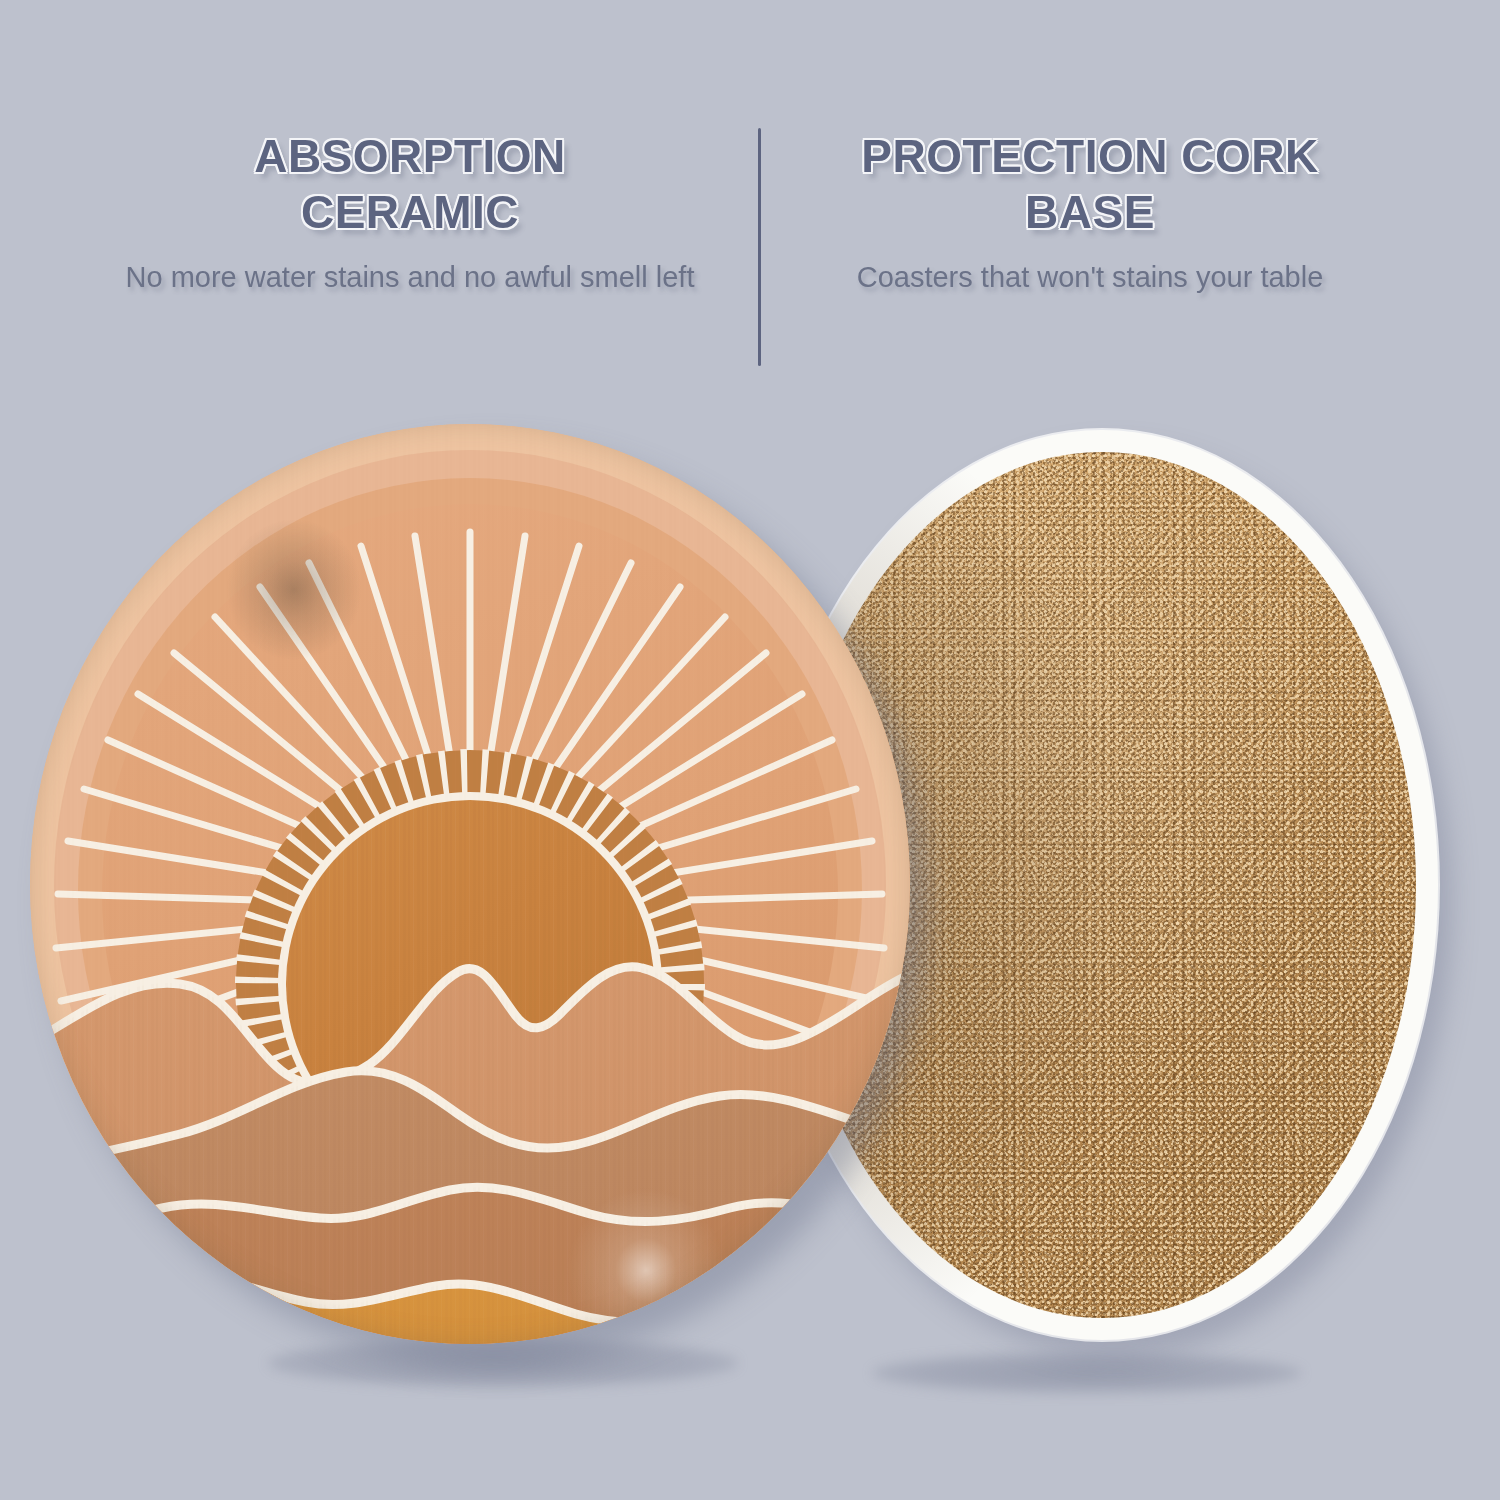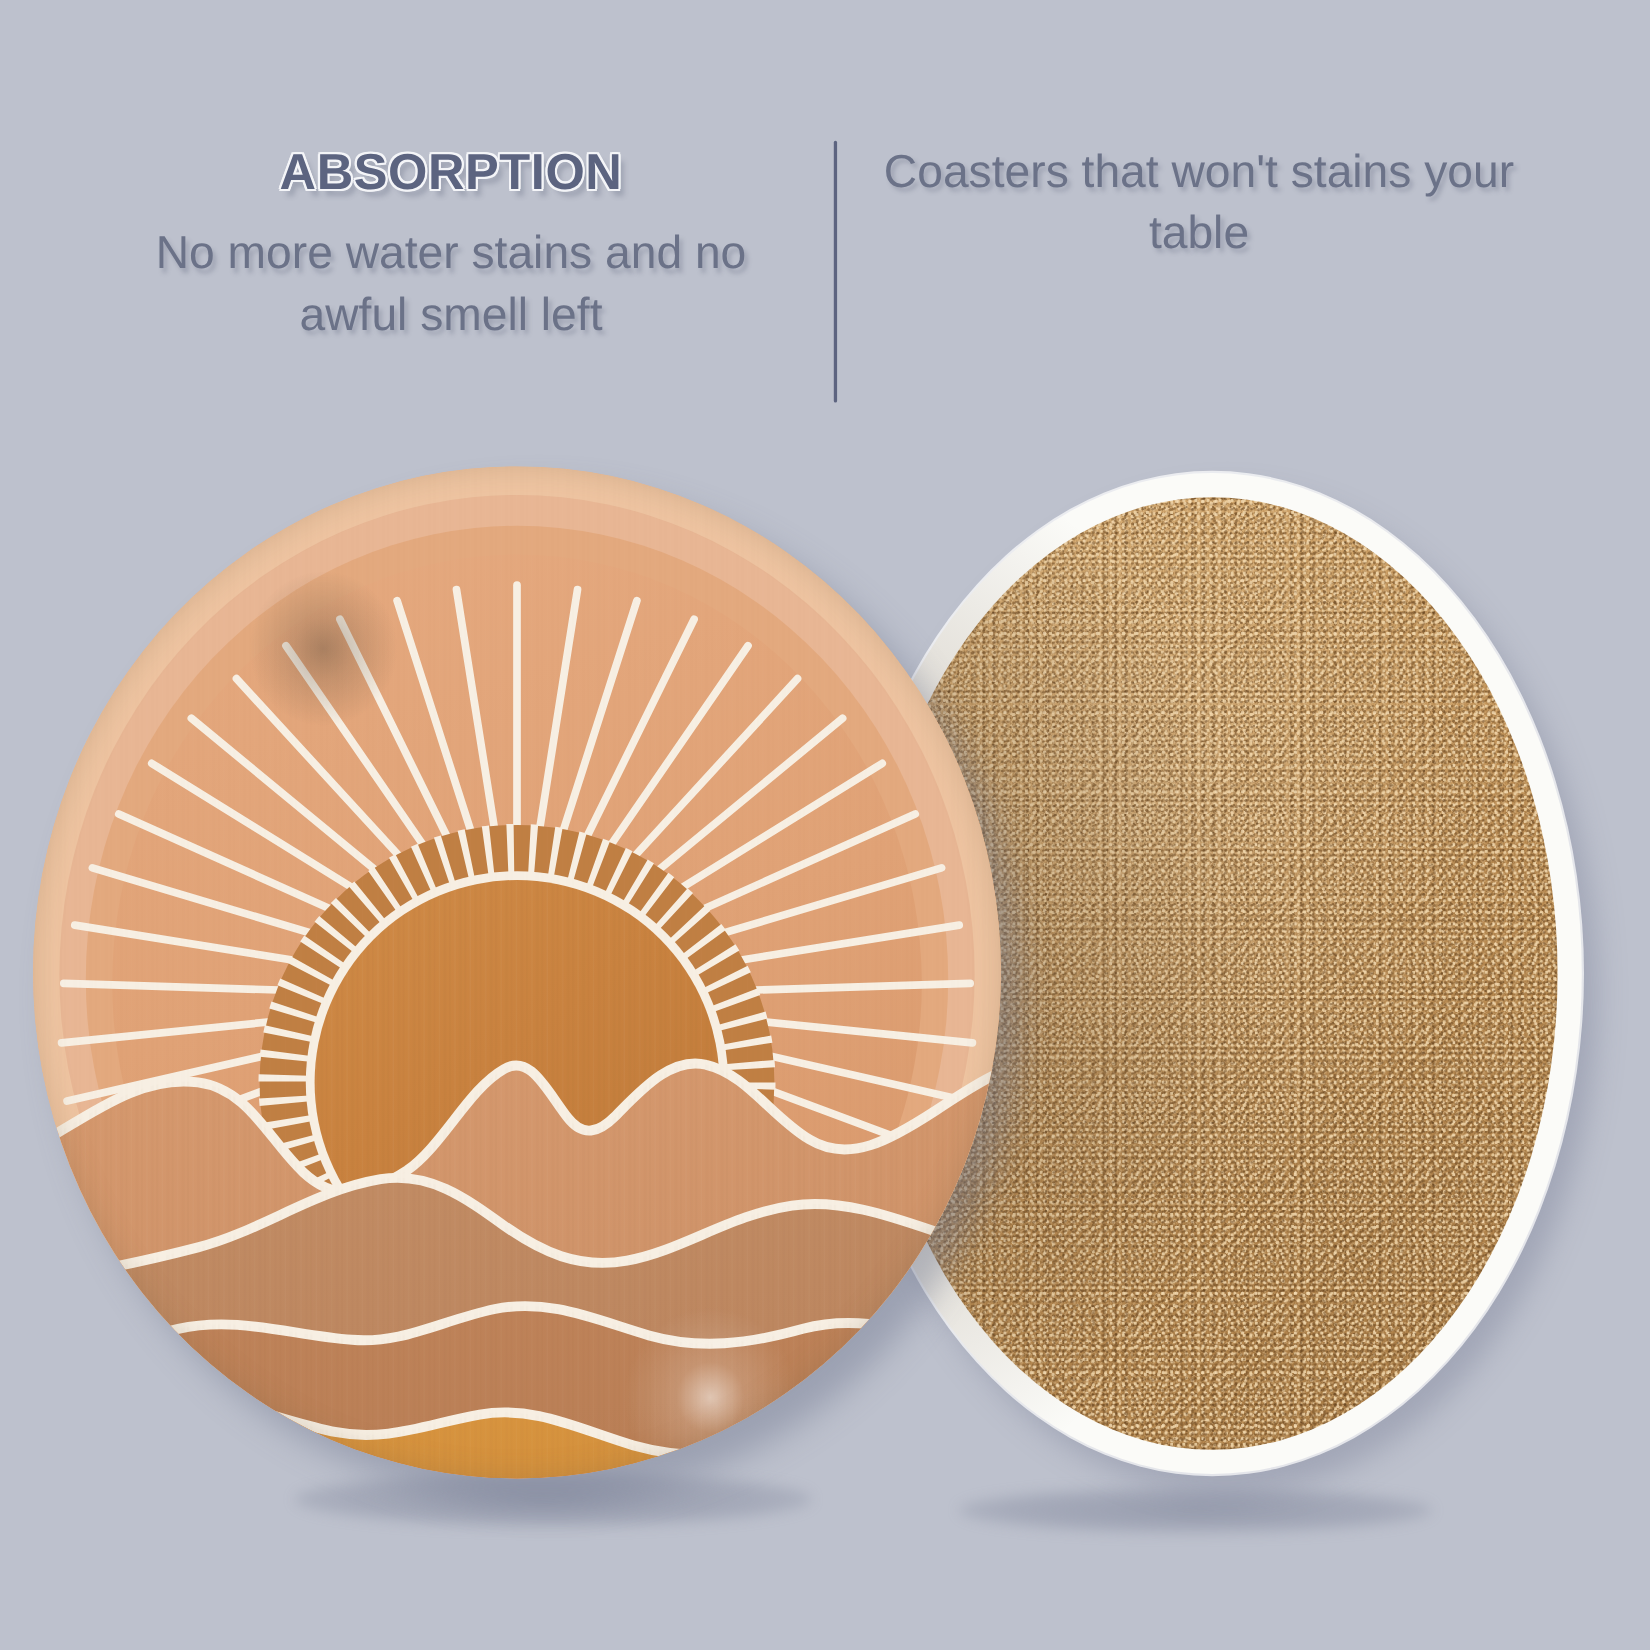"PROTECTION CORK" div.feature-title { html: none -> <div> <span>PROTECTION CORK</span><br> <span>BASE</span> </div> }
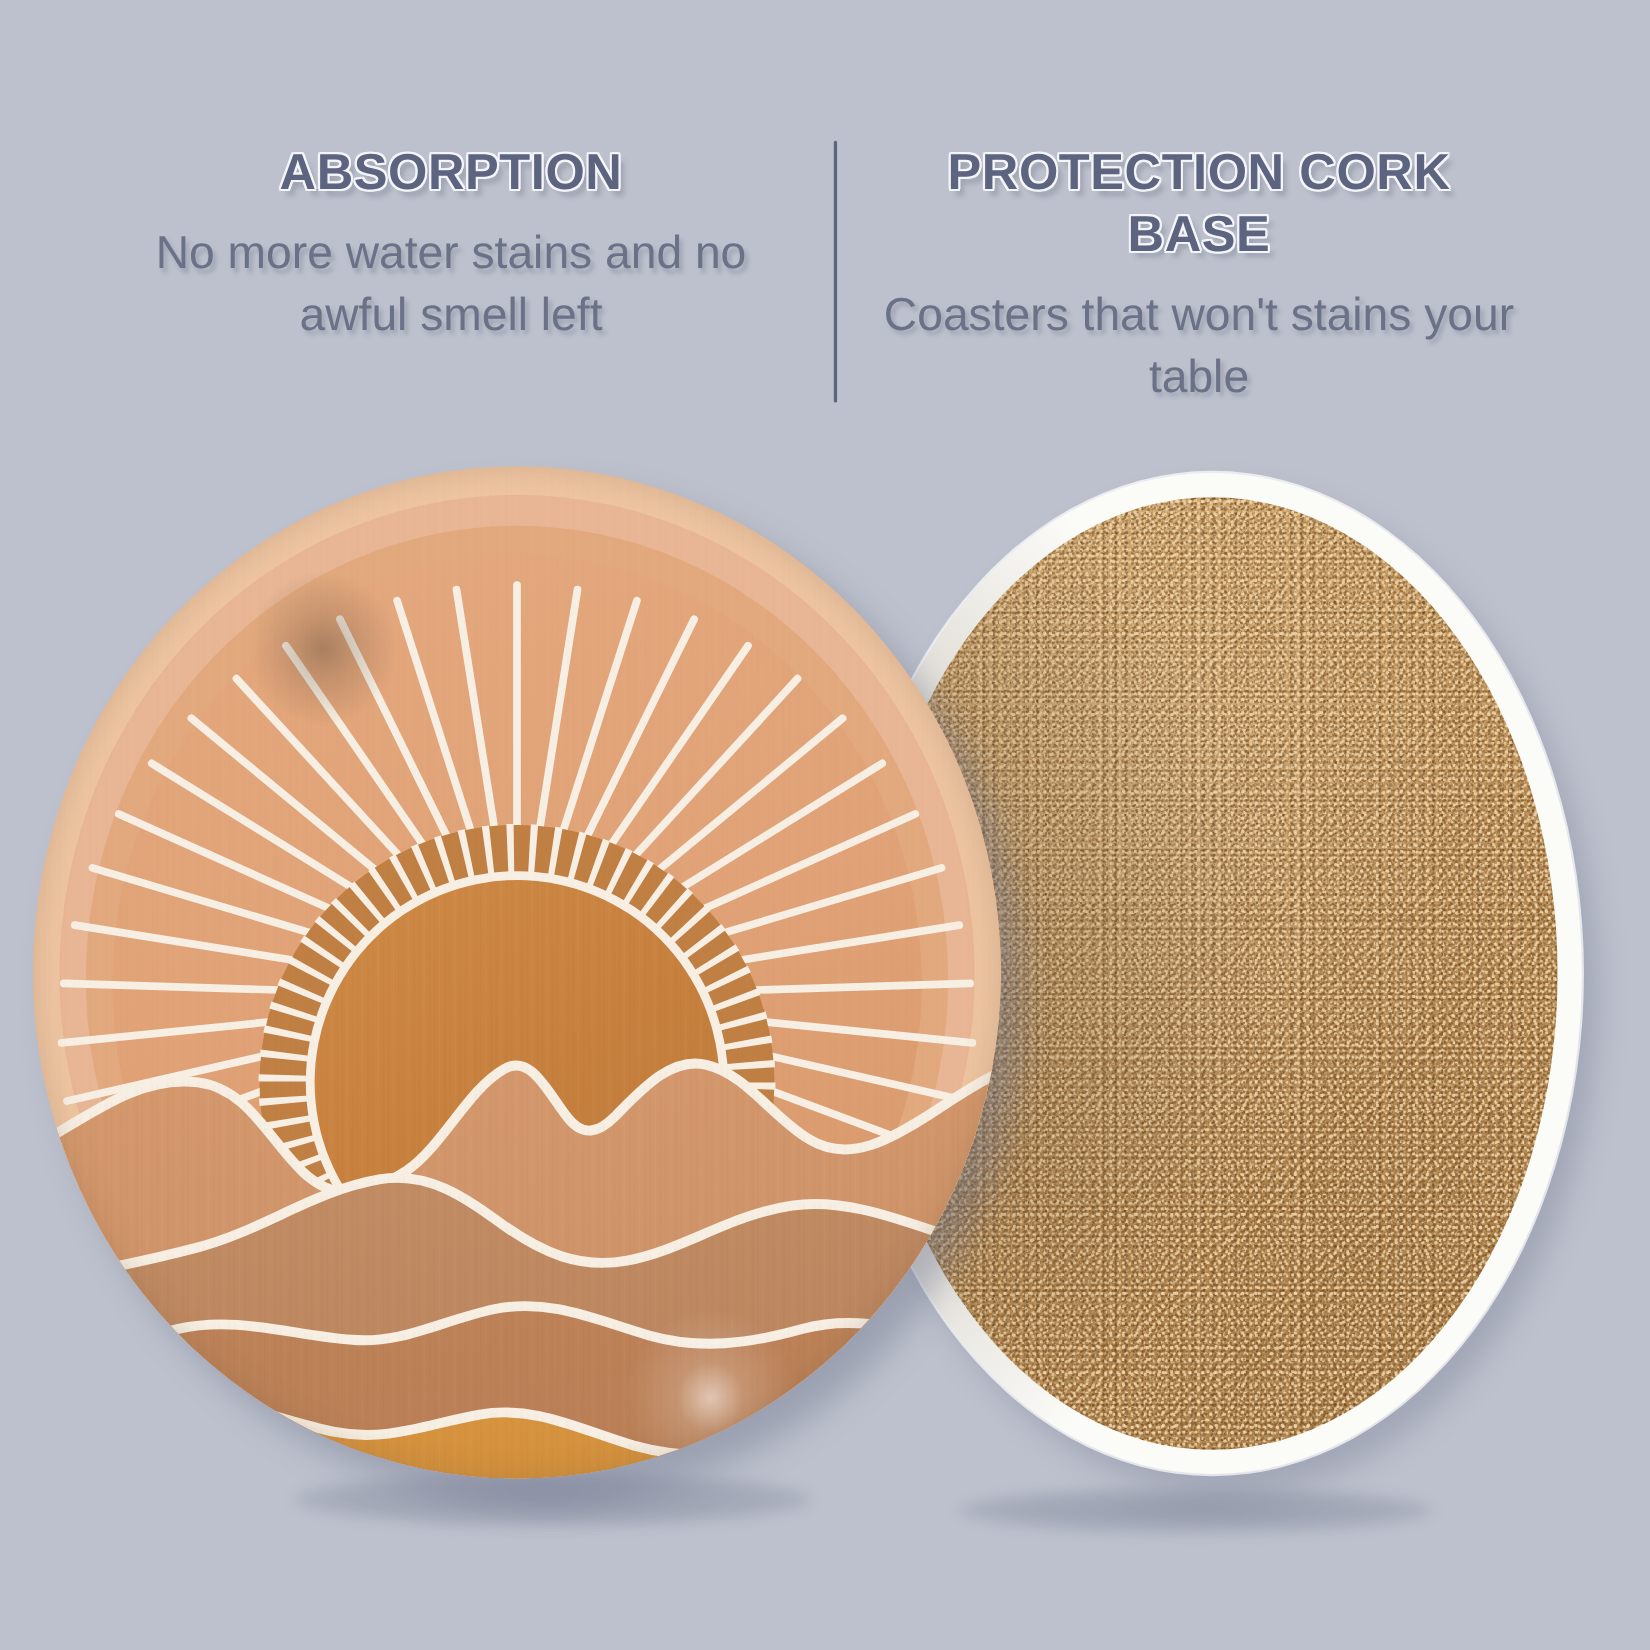"CERAMIC" span { html: none -> <span>CERAMIC</span> }
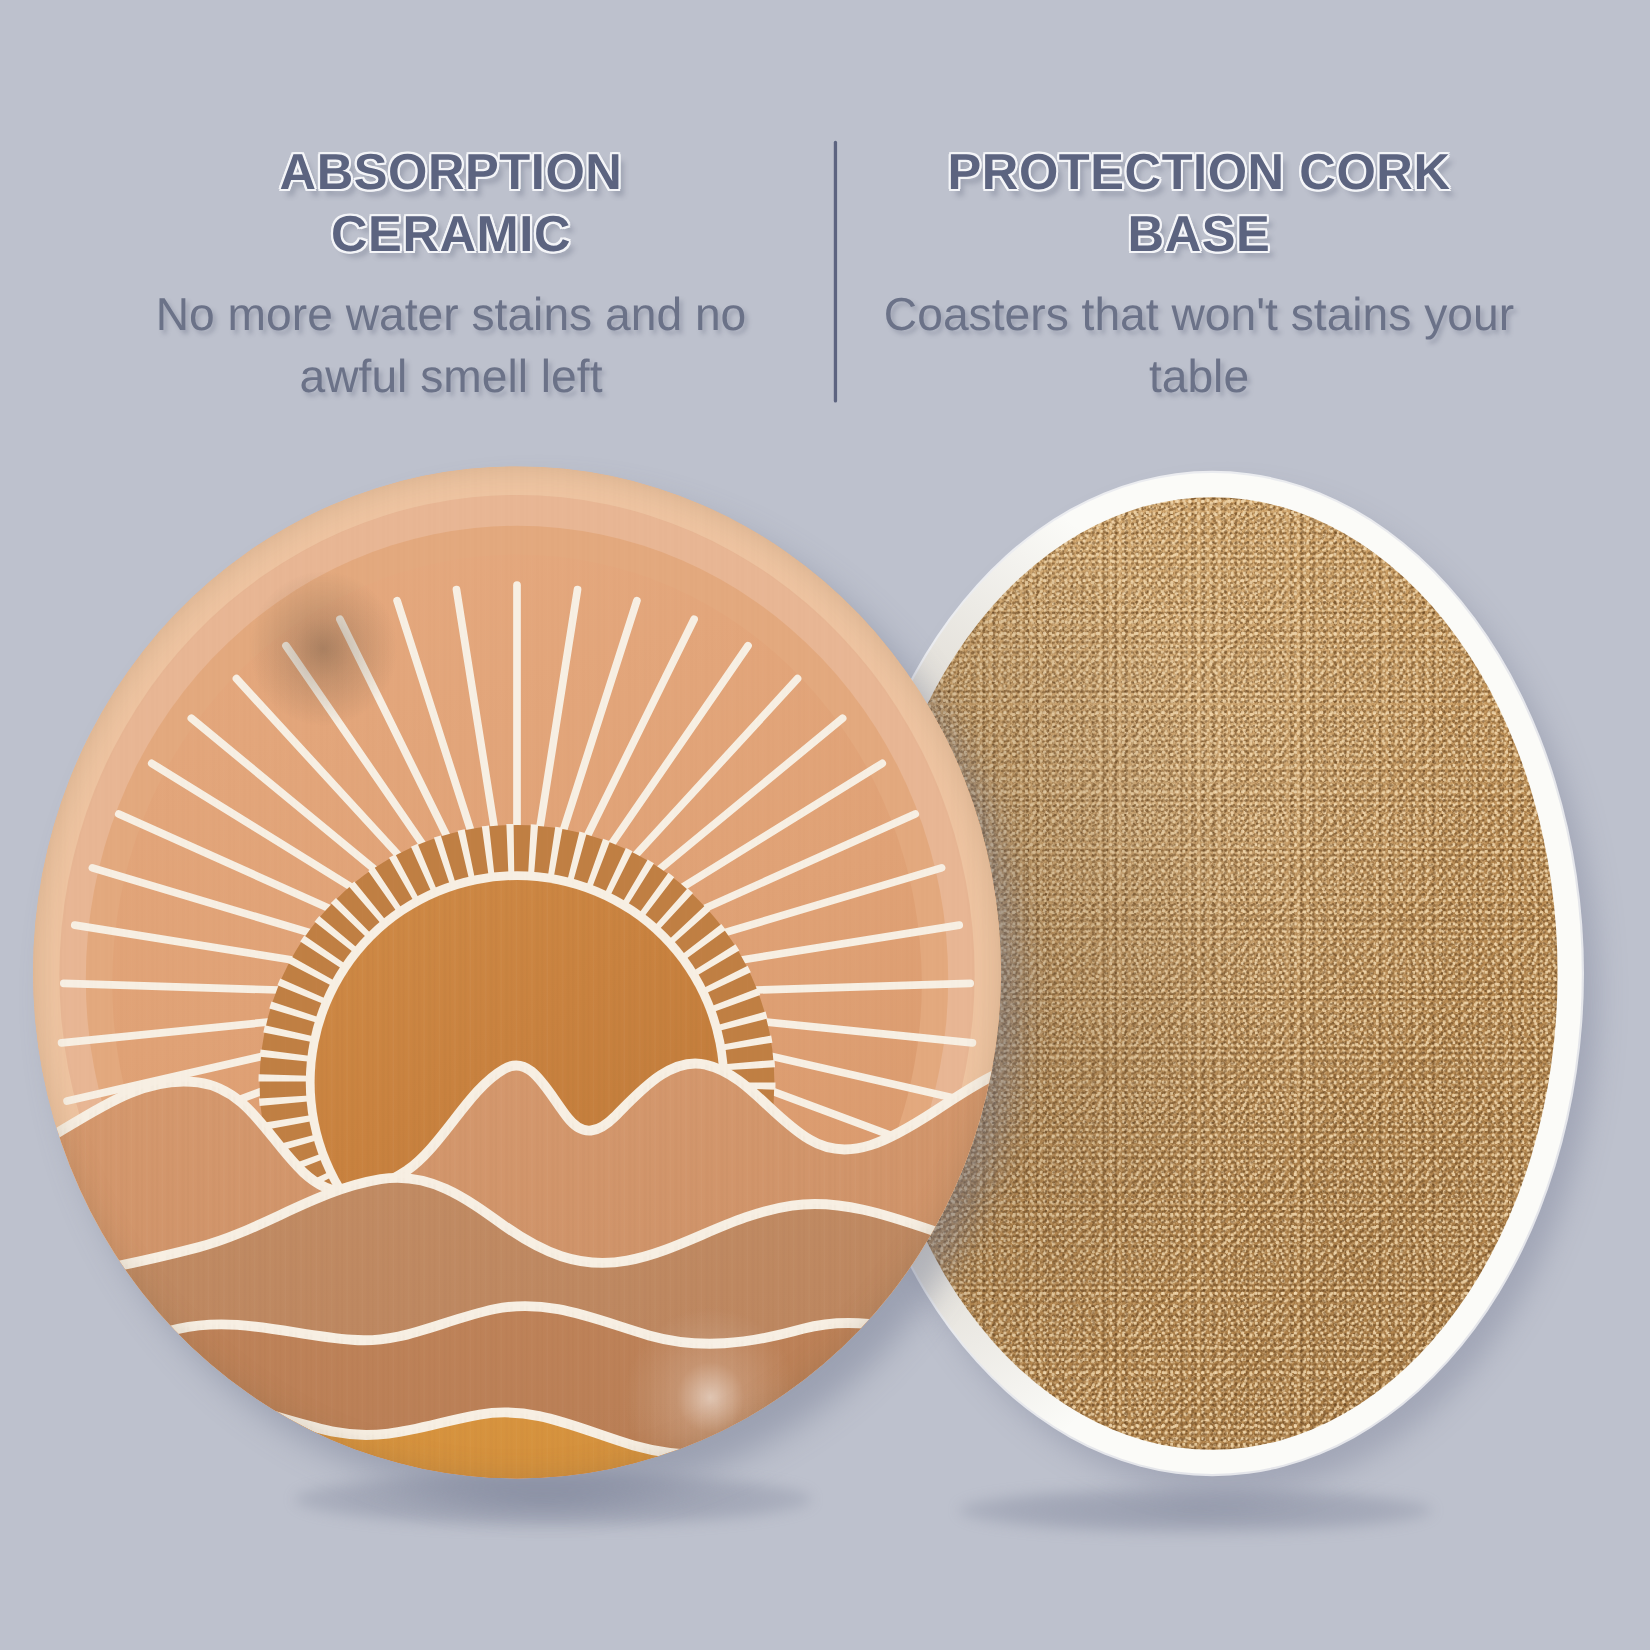"No more water stains and" .feature-sub { font-size: 42px -> 29px }
